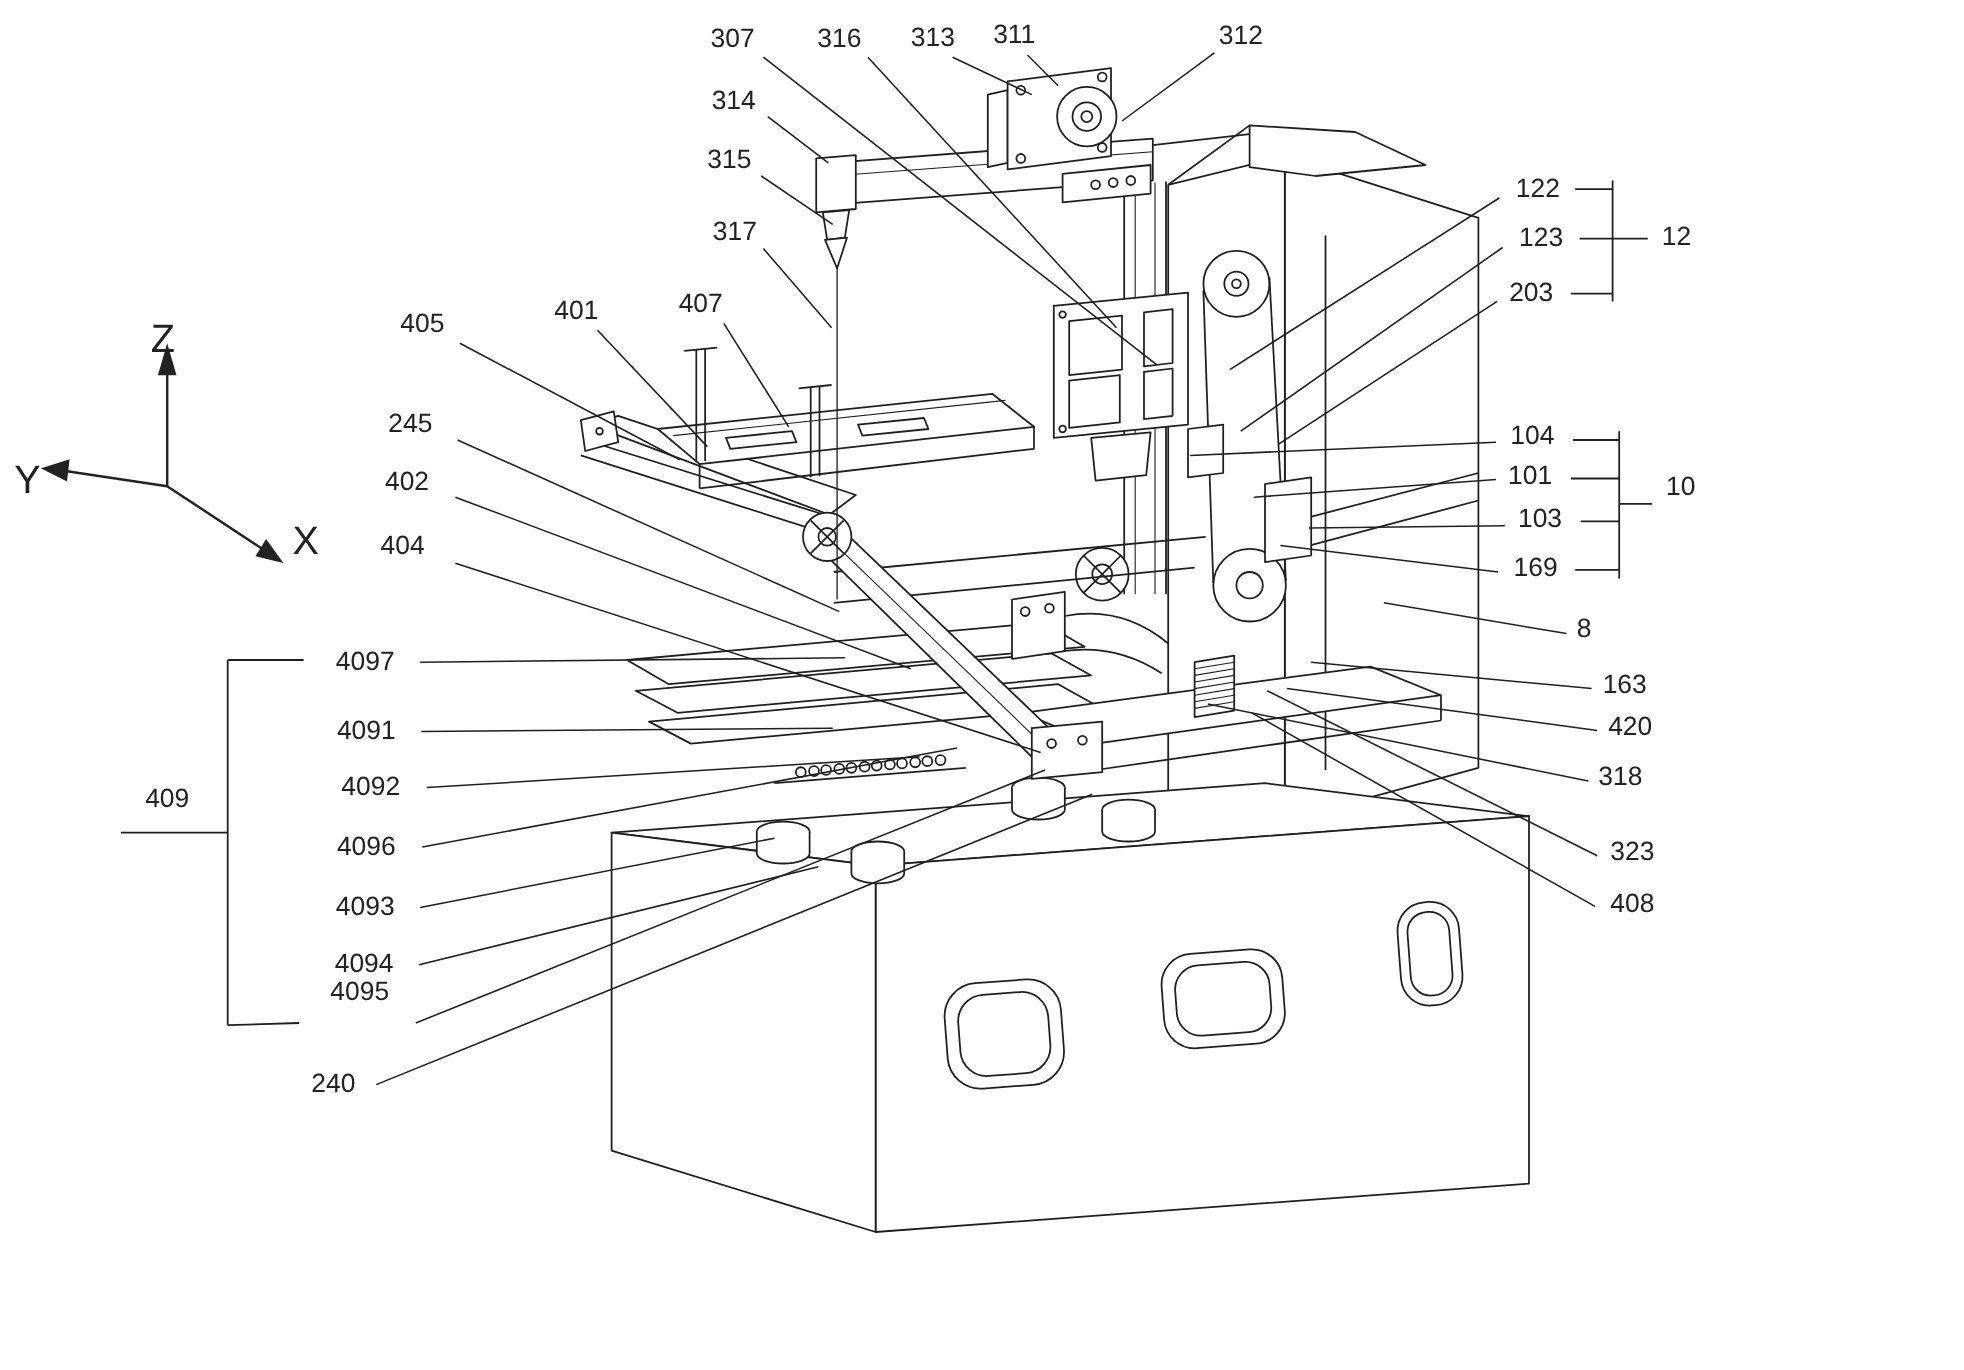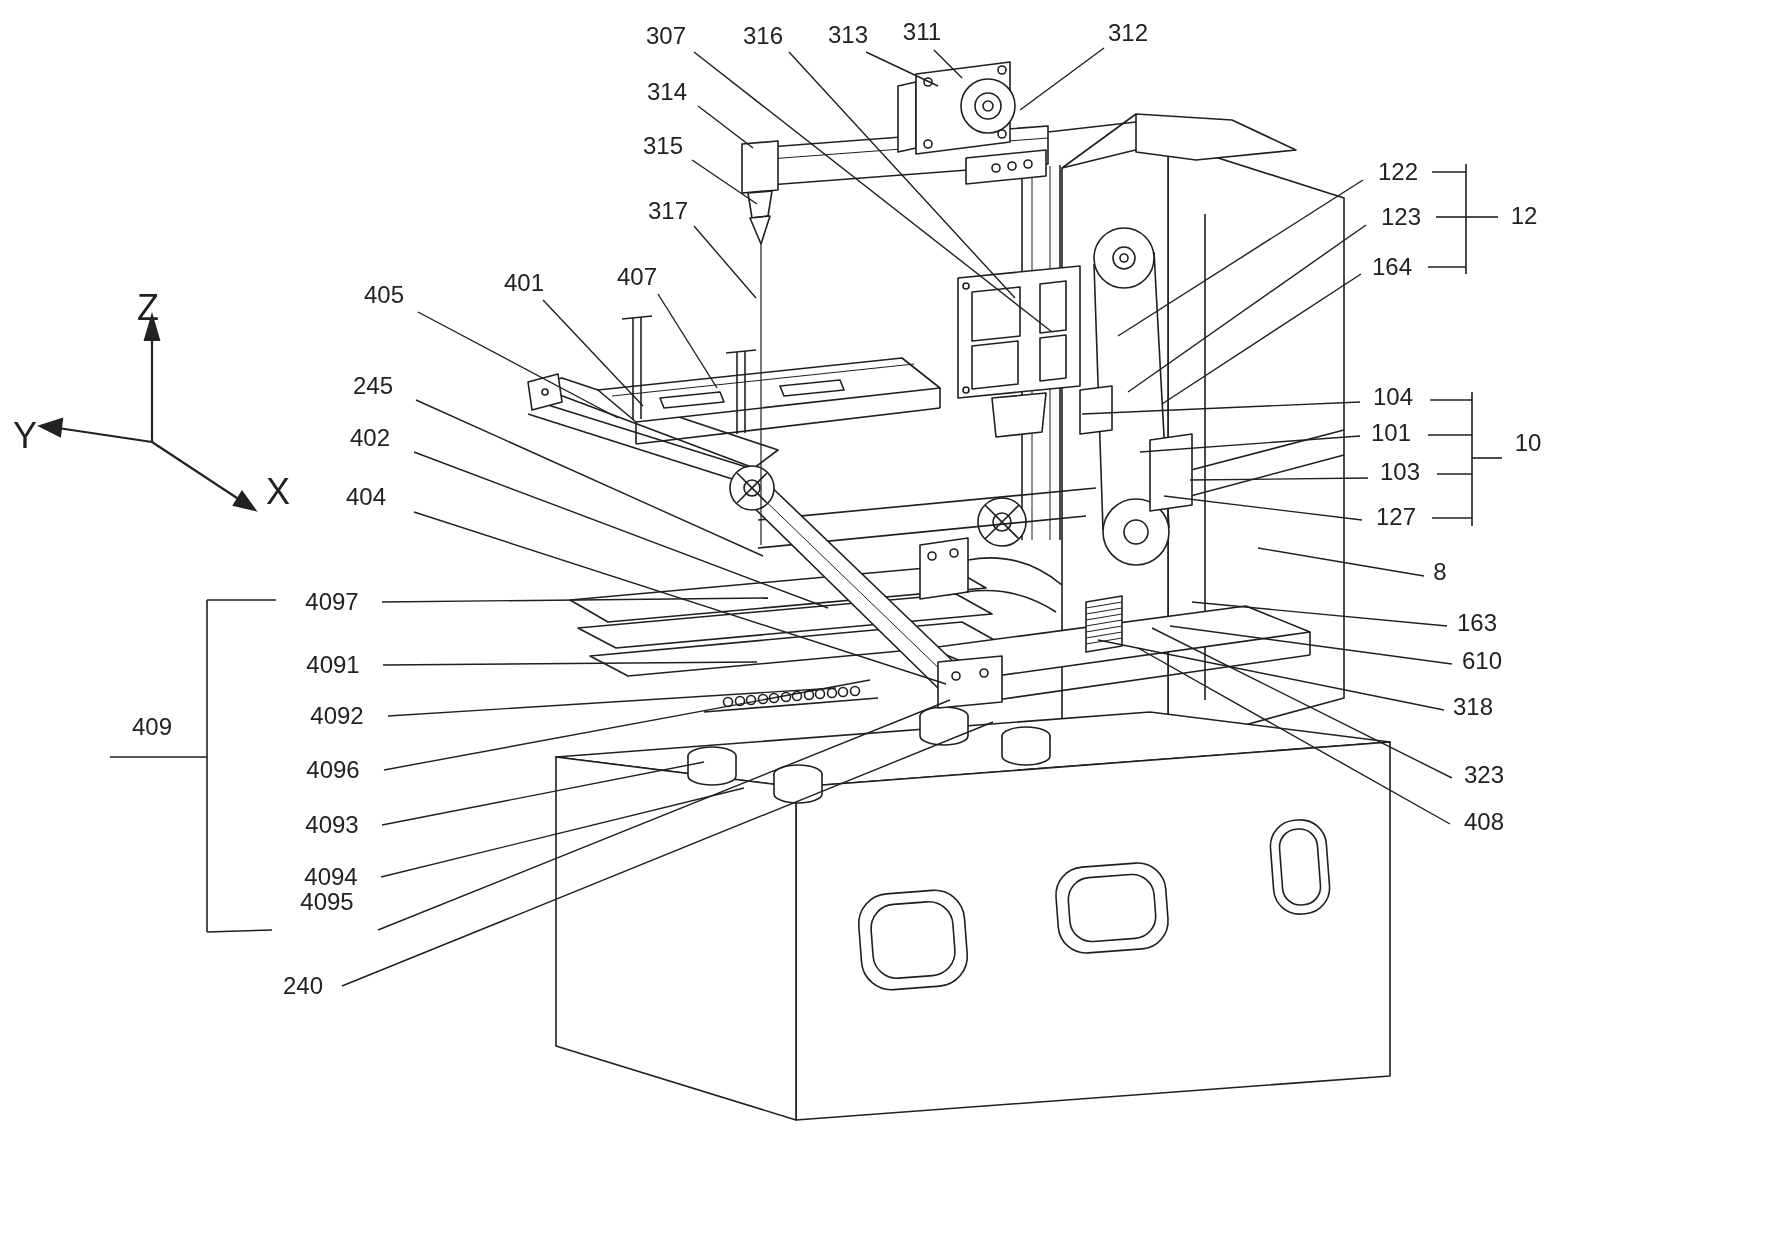"164" div.lbl { text: 164 -> 203 }
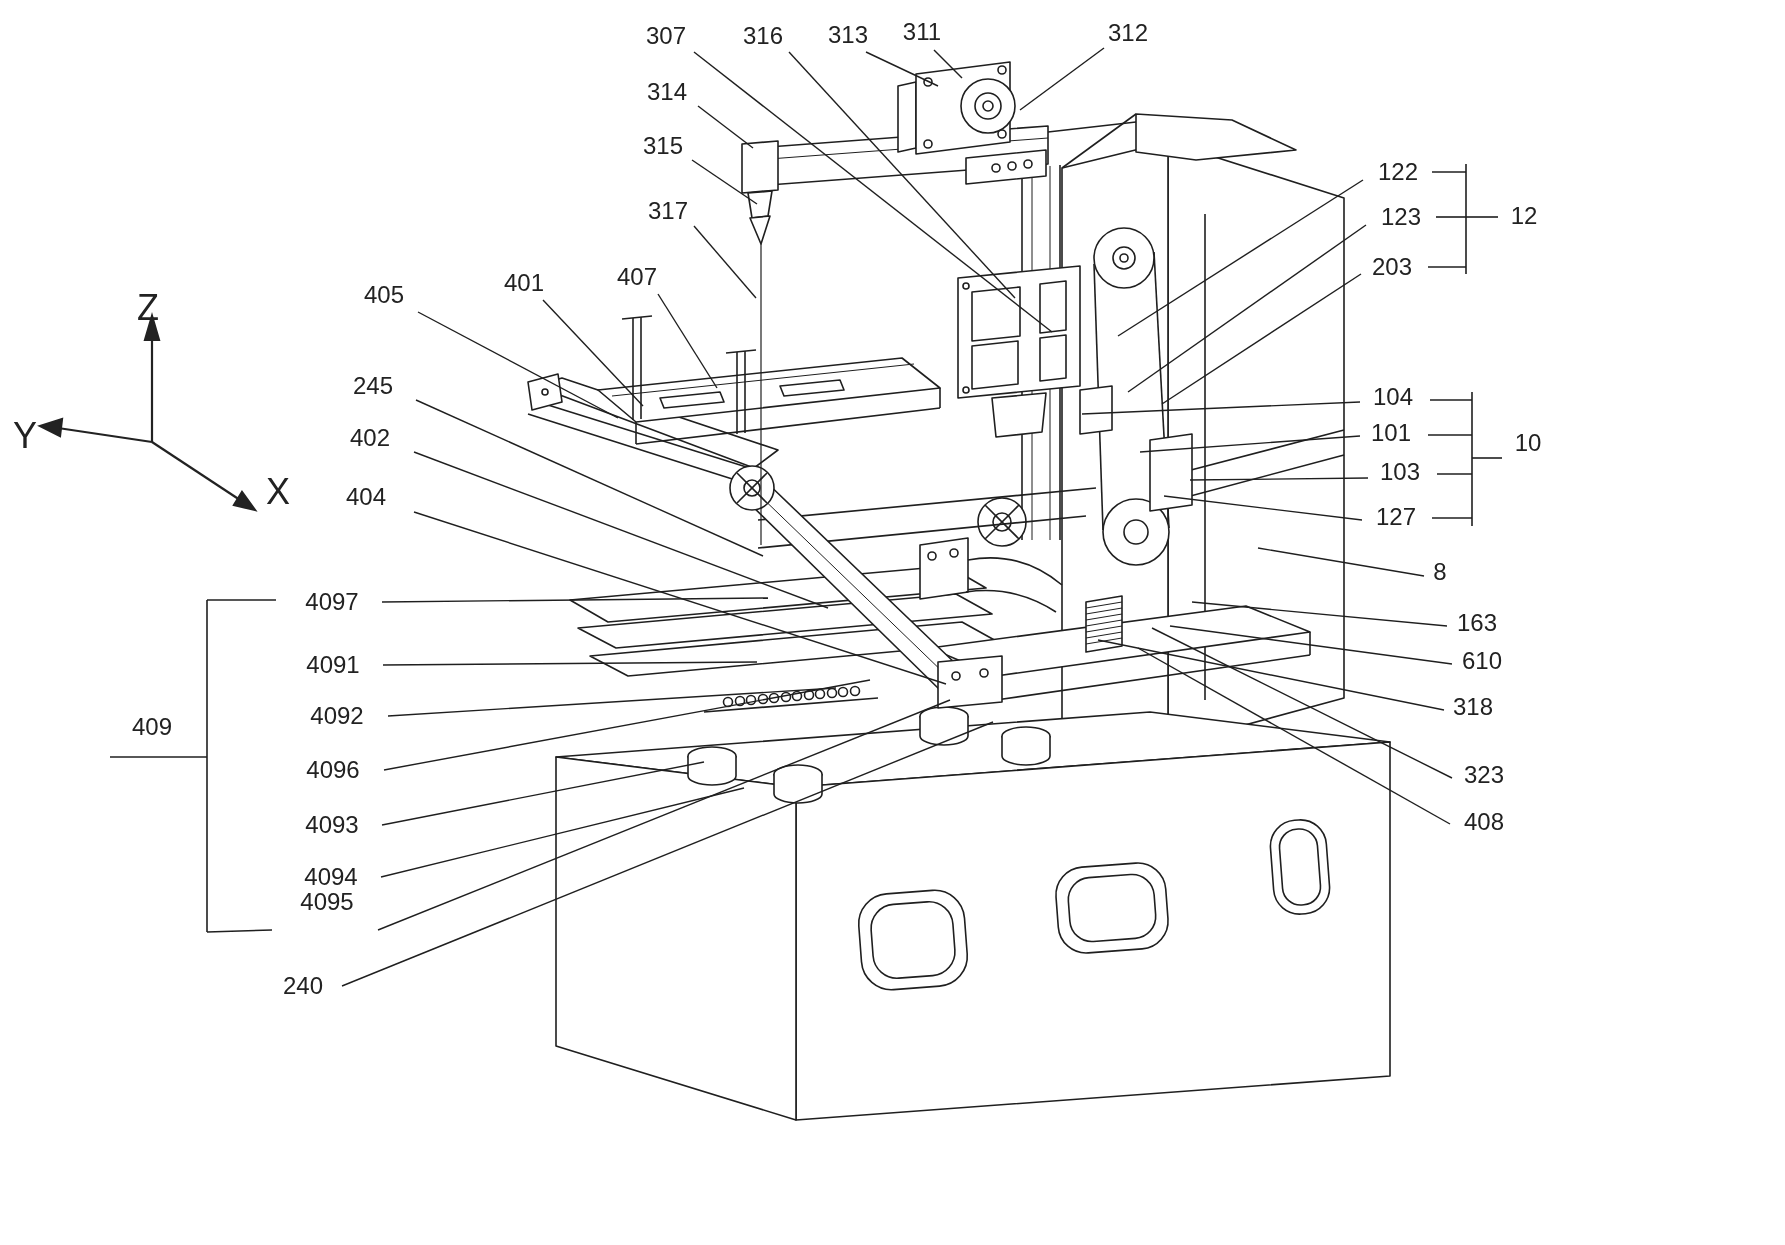"127" div.lbl { text: 127 -> 169 }
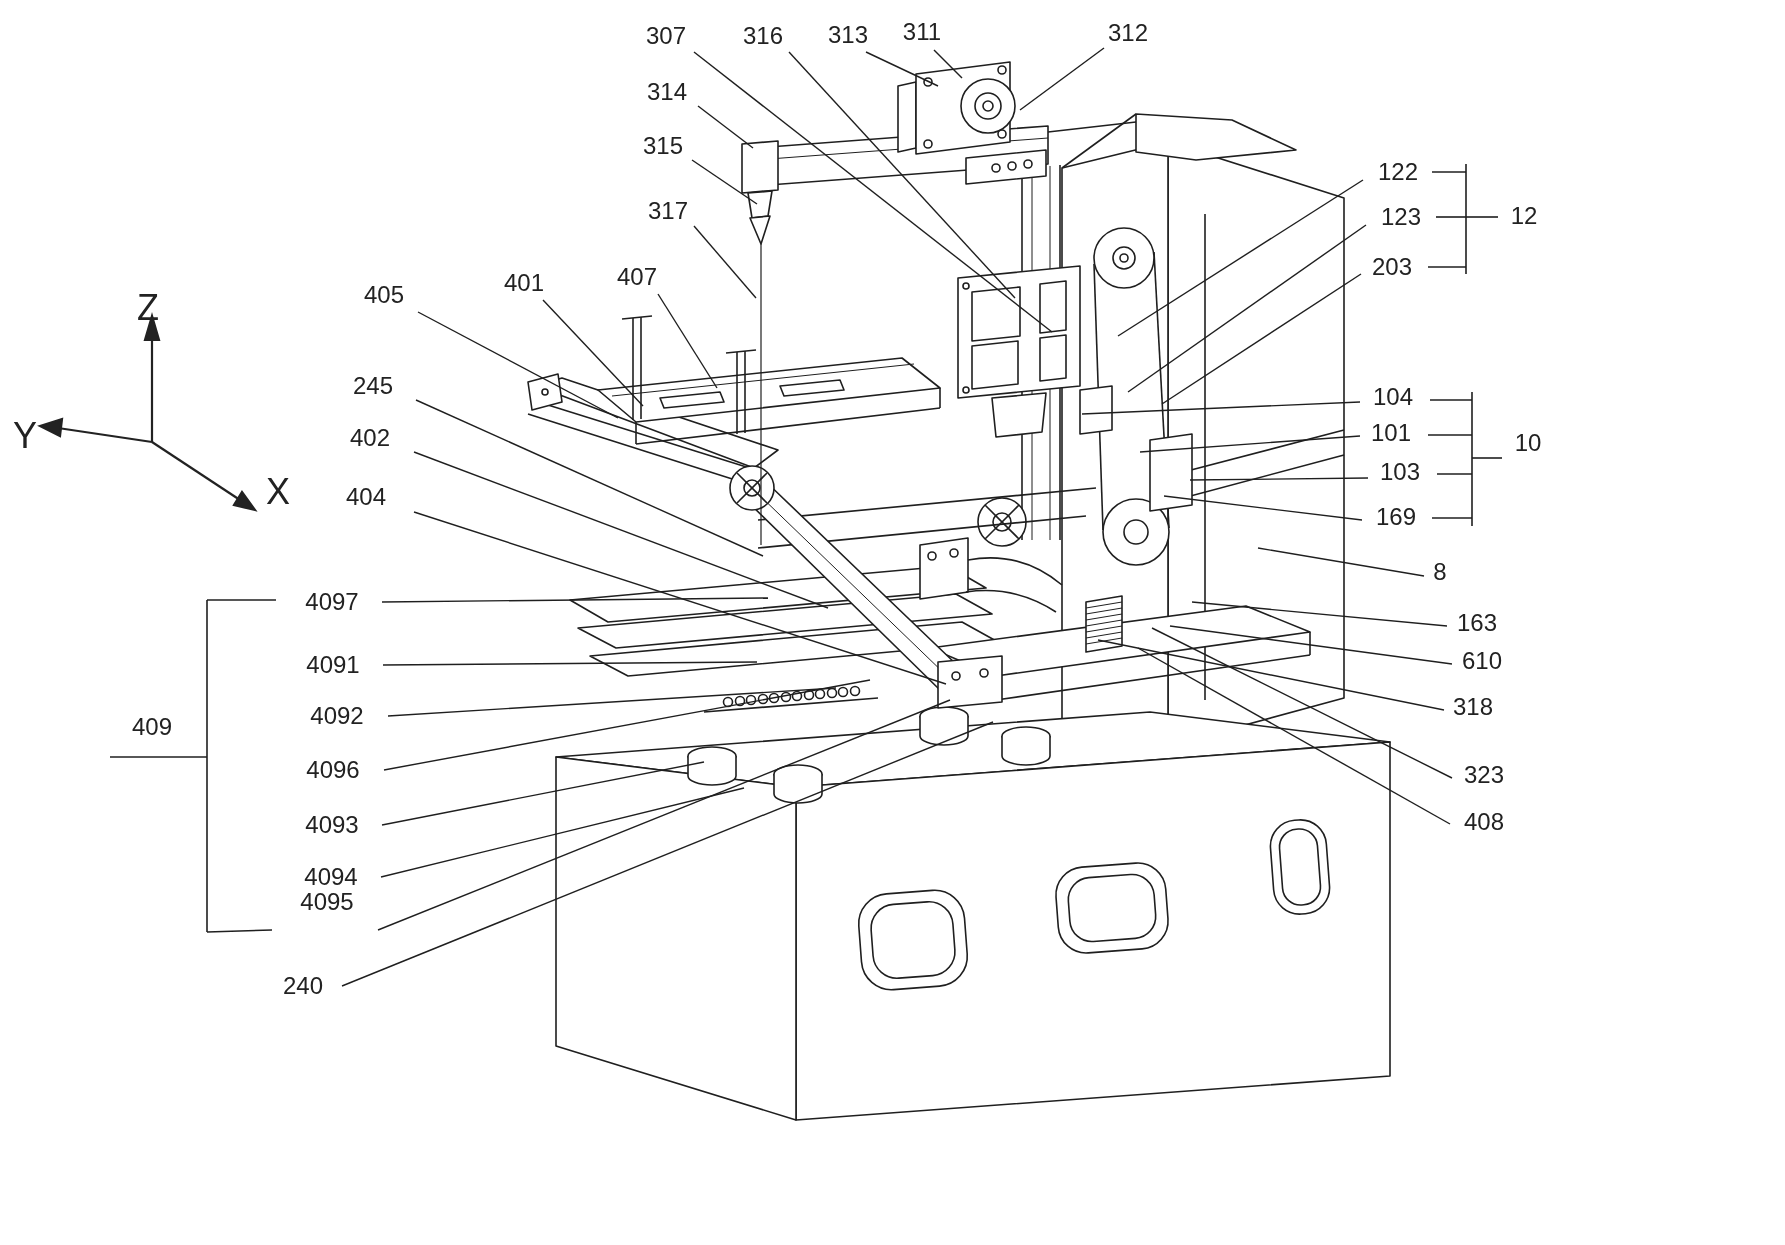"610" div.lbl { text: 610 -> 420 }
